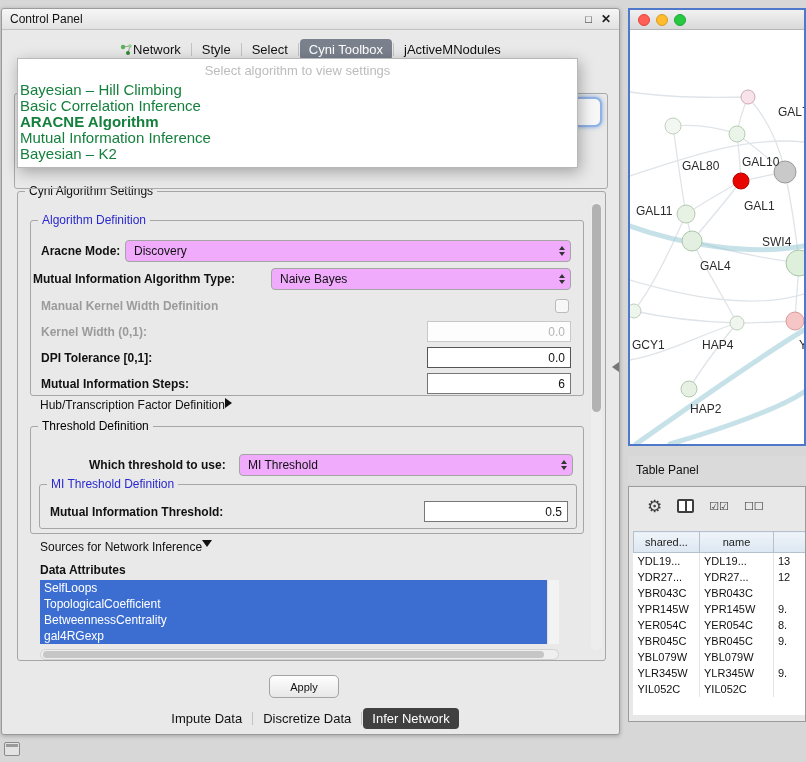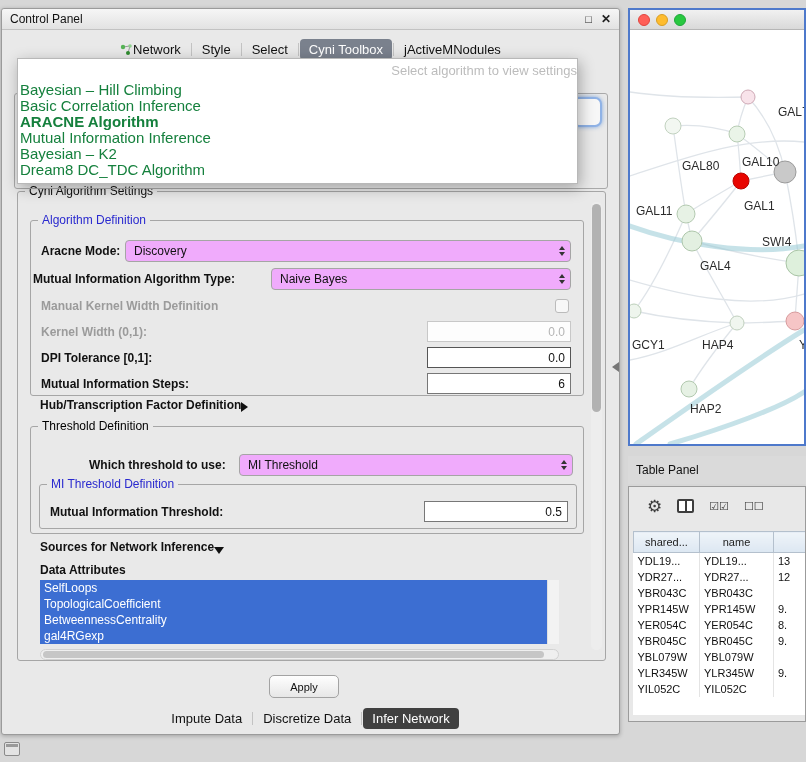"Select algorithm to view settings" .popup-placeholder { text-align: right -> center }
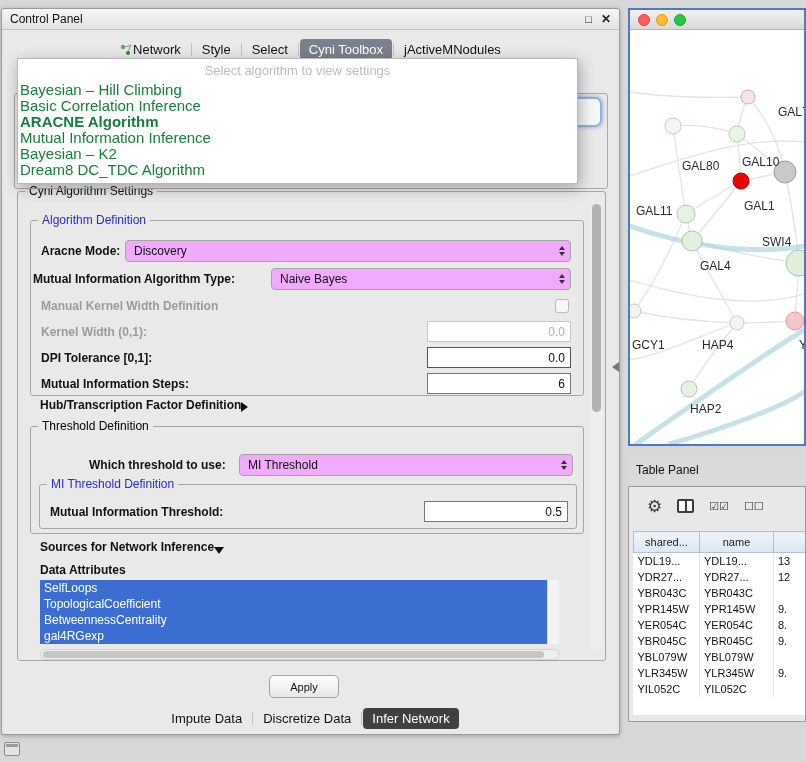"Dream8 DC_TDC Algorithm" div.dd-item { html: <div>Dream8 DC_TDC Algorithm</div> -> none }
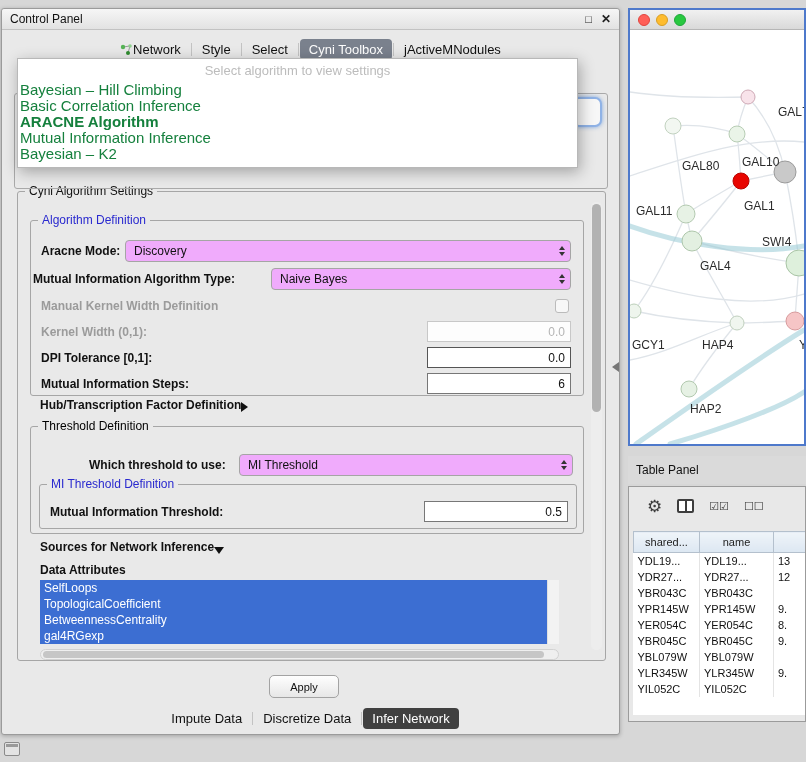"Hub/Transcription Factor Definition" .section-row { align-items: flex-end -> flex-start; font-weight: bold -> normal }
